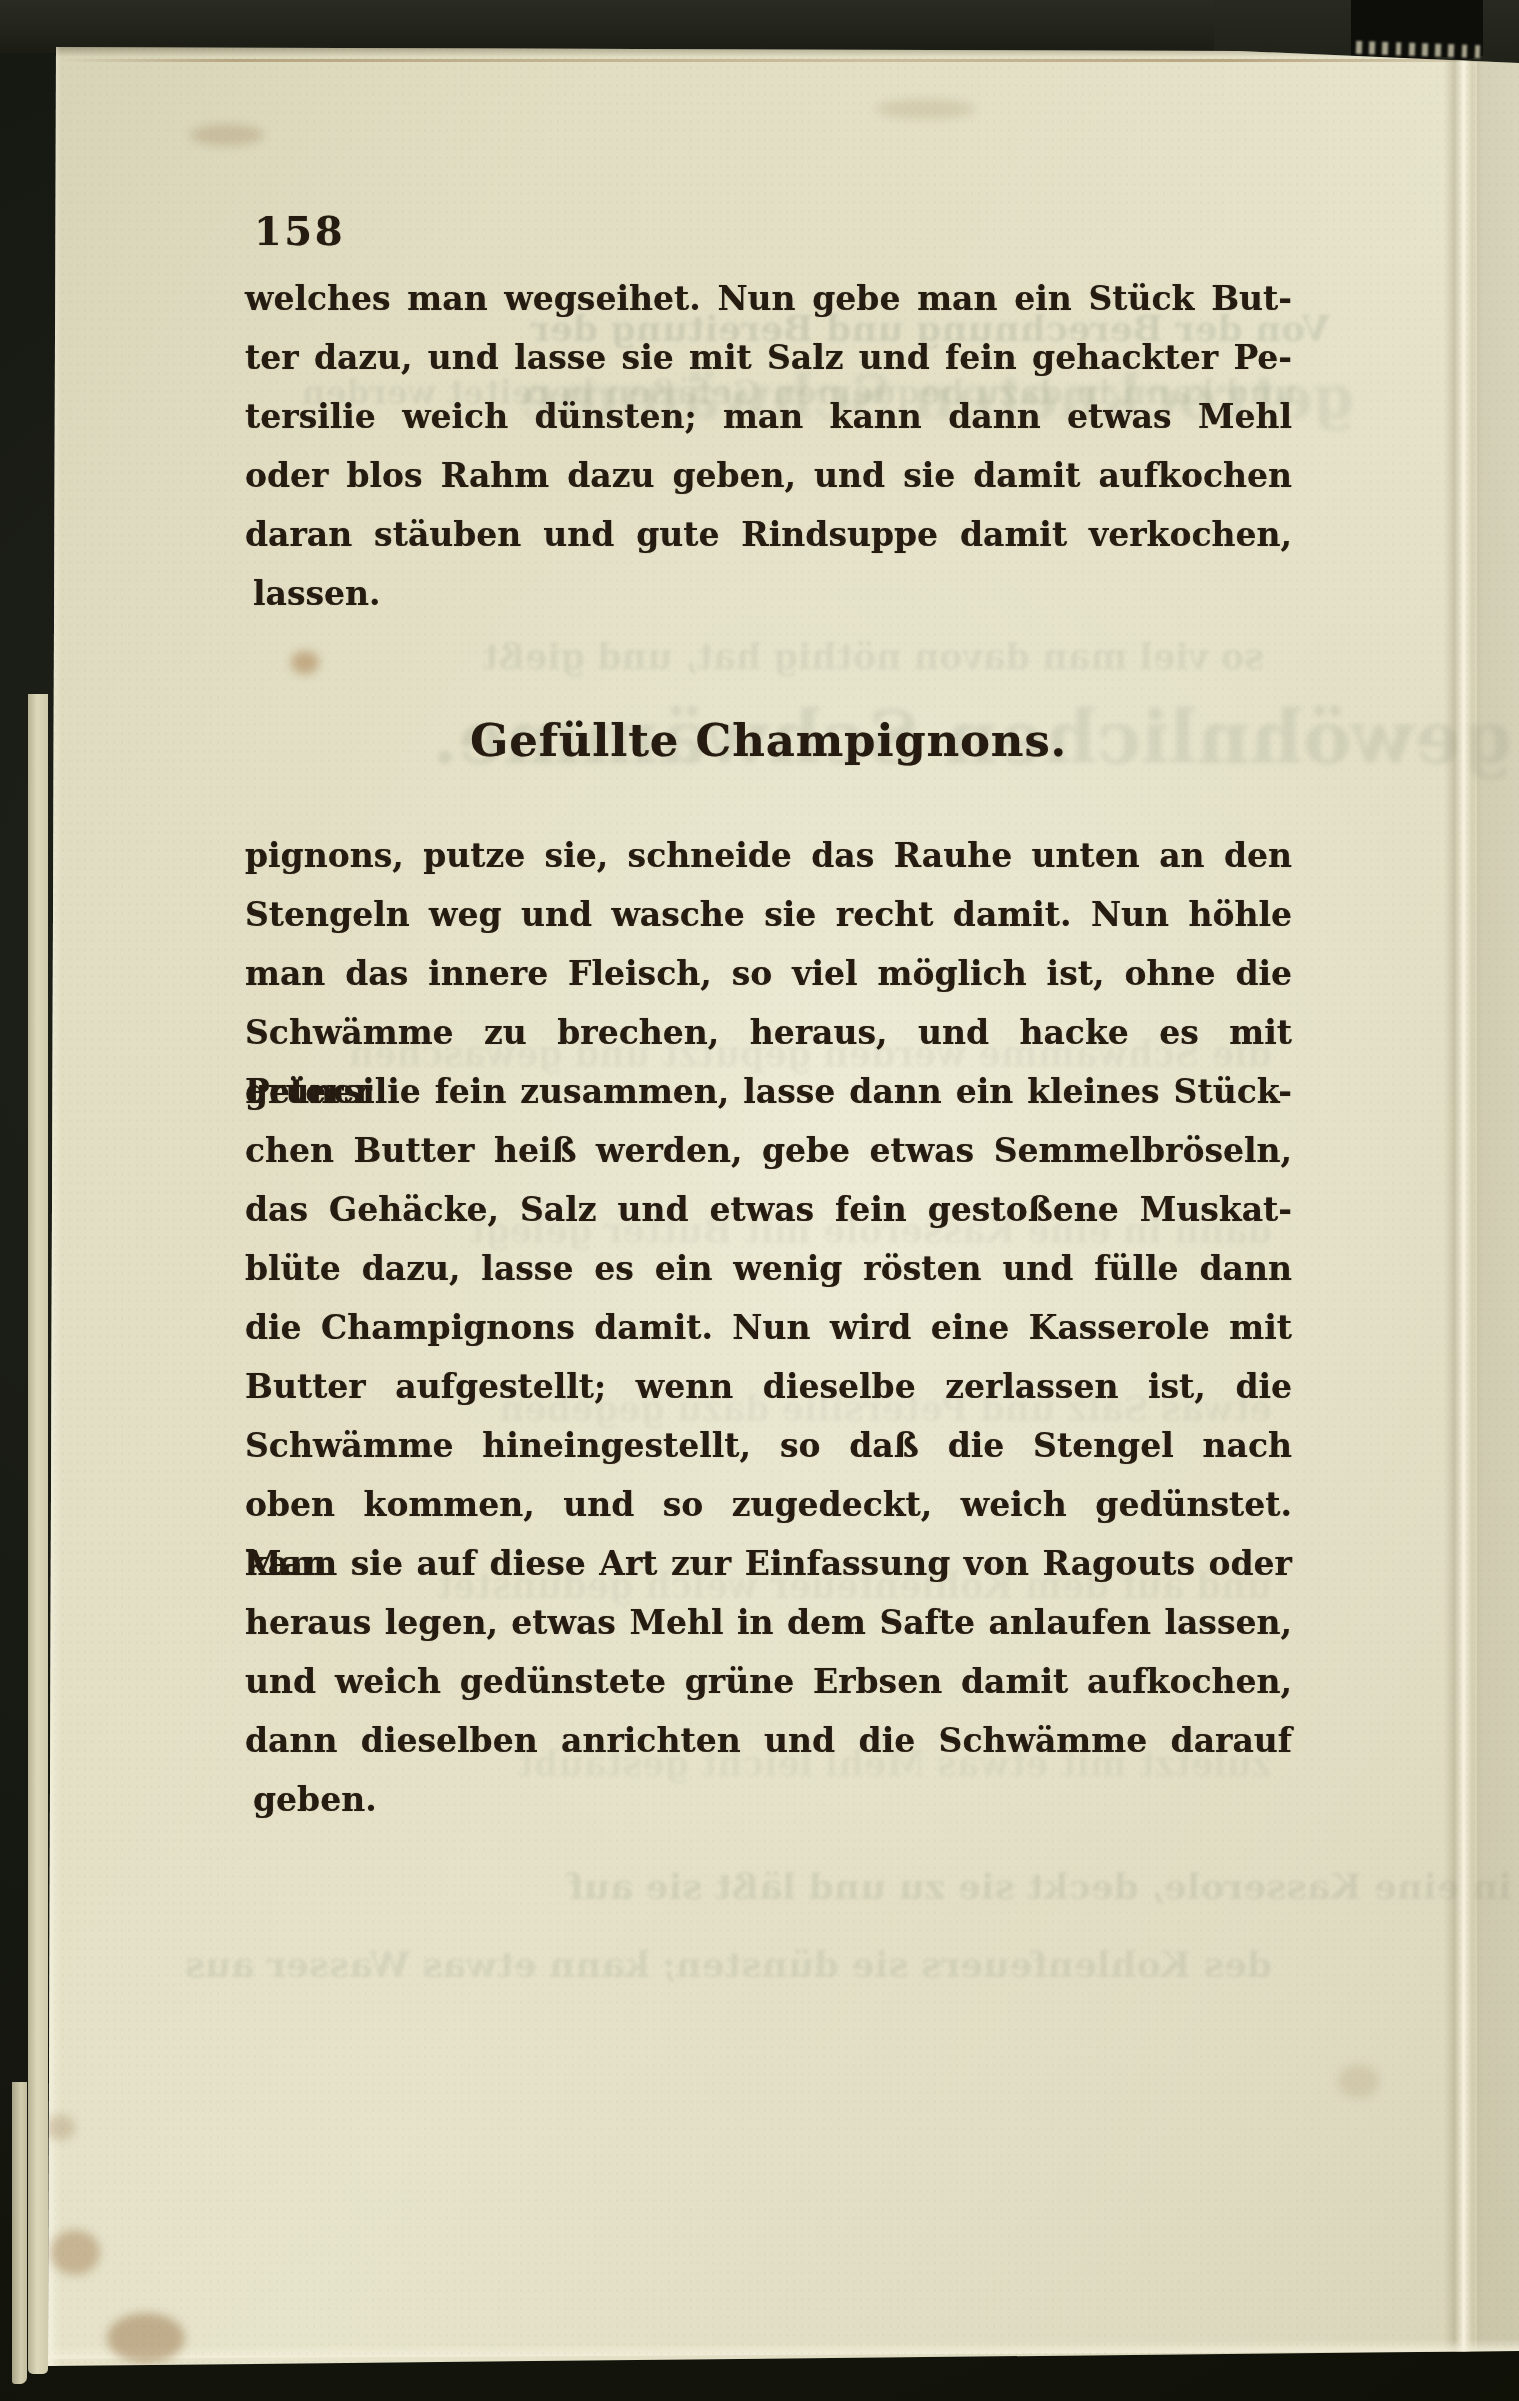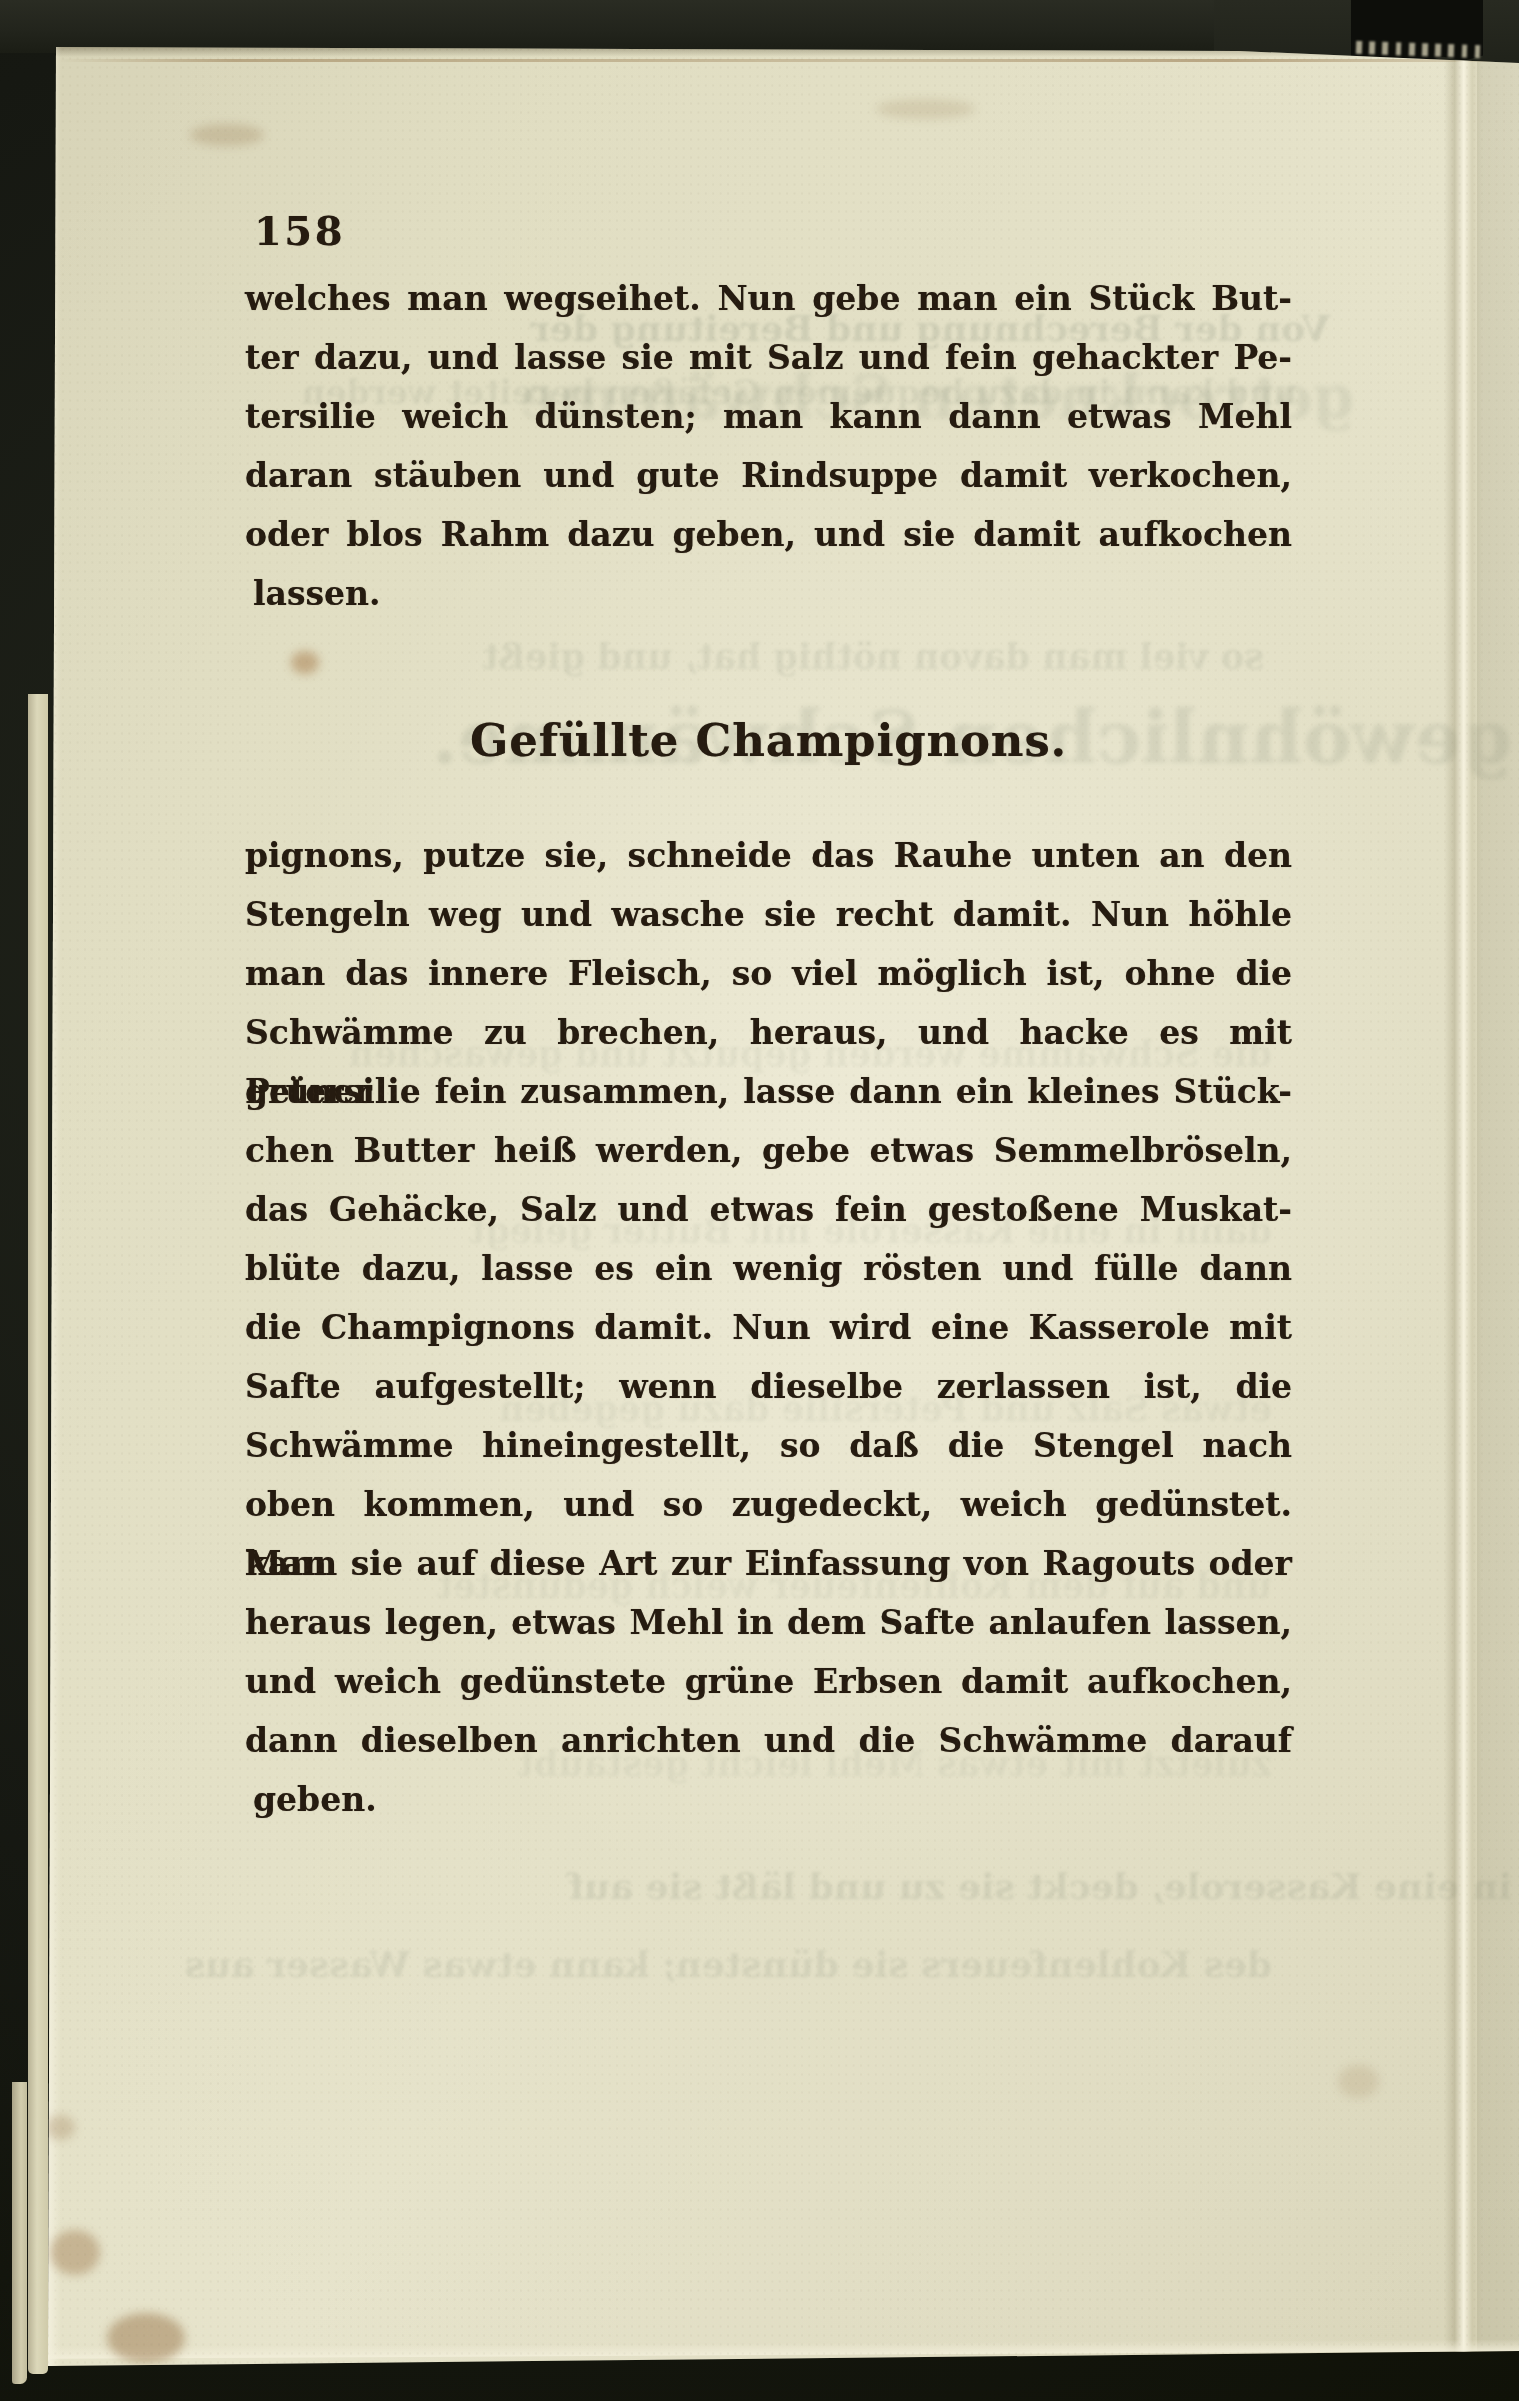"daran stäuben und gute Rindsuppe" div.tline { order: before "oder blos Rahm dazu geben," -> after "oder blos Rahm dazu geben," }
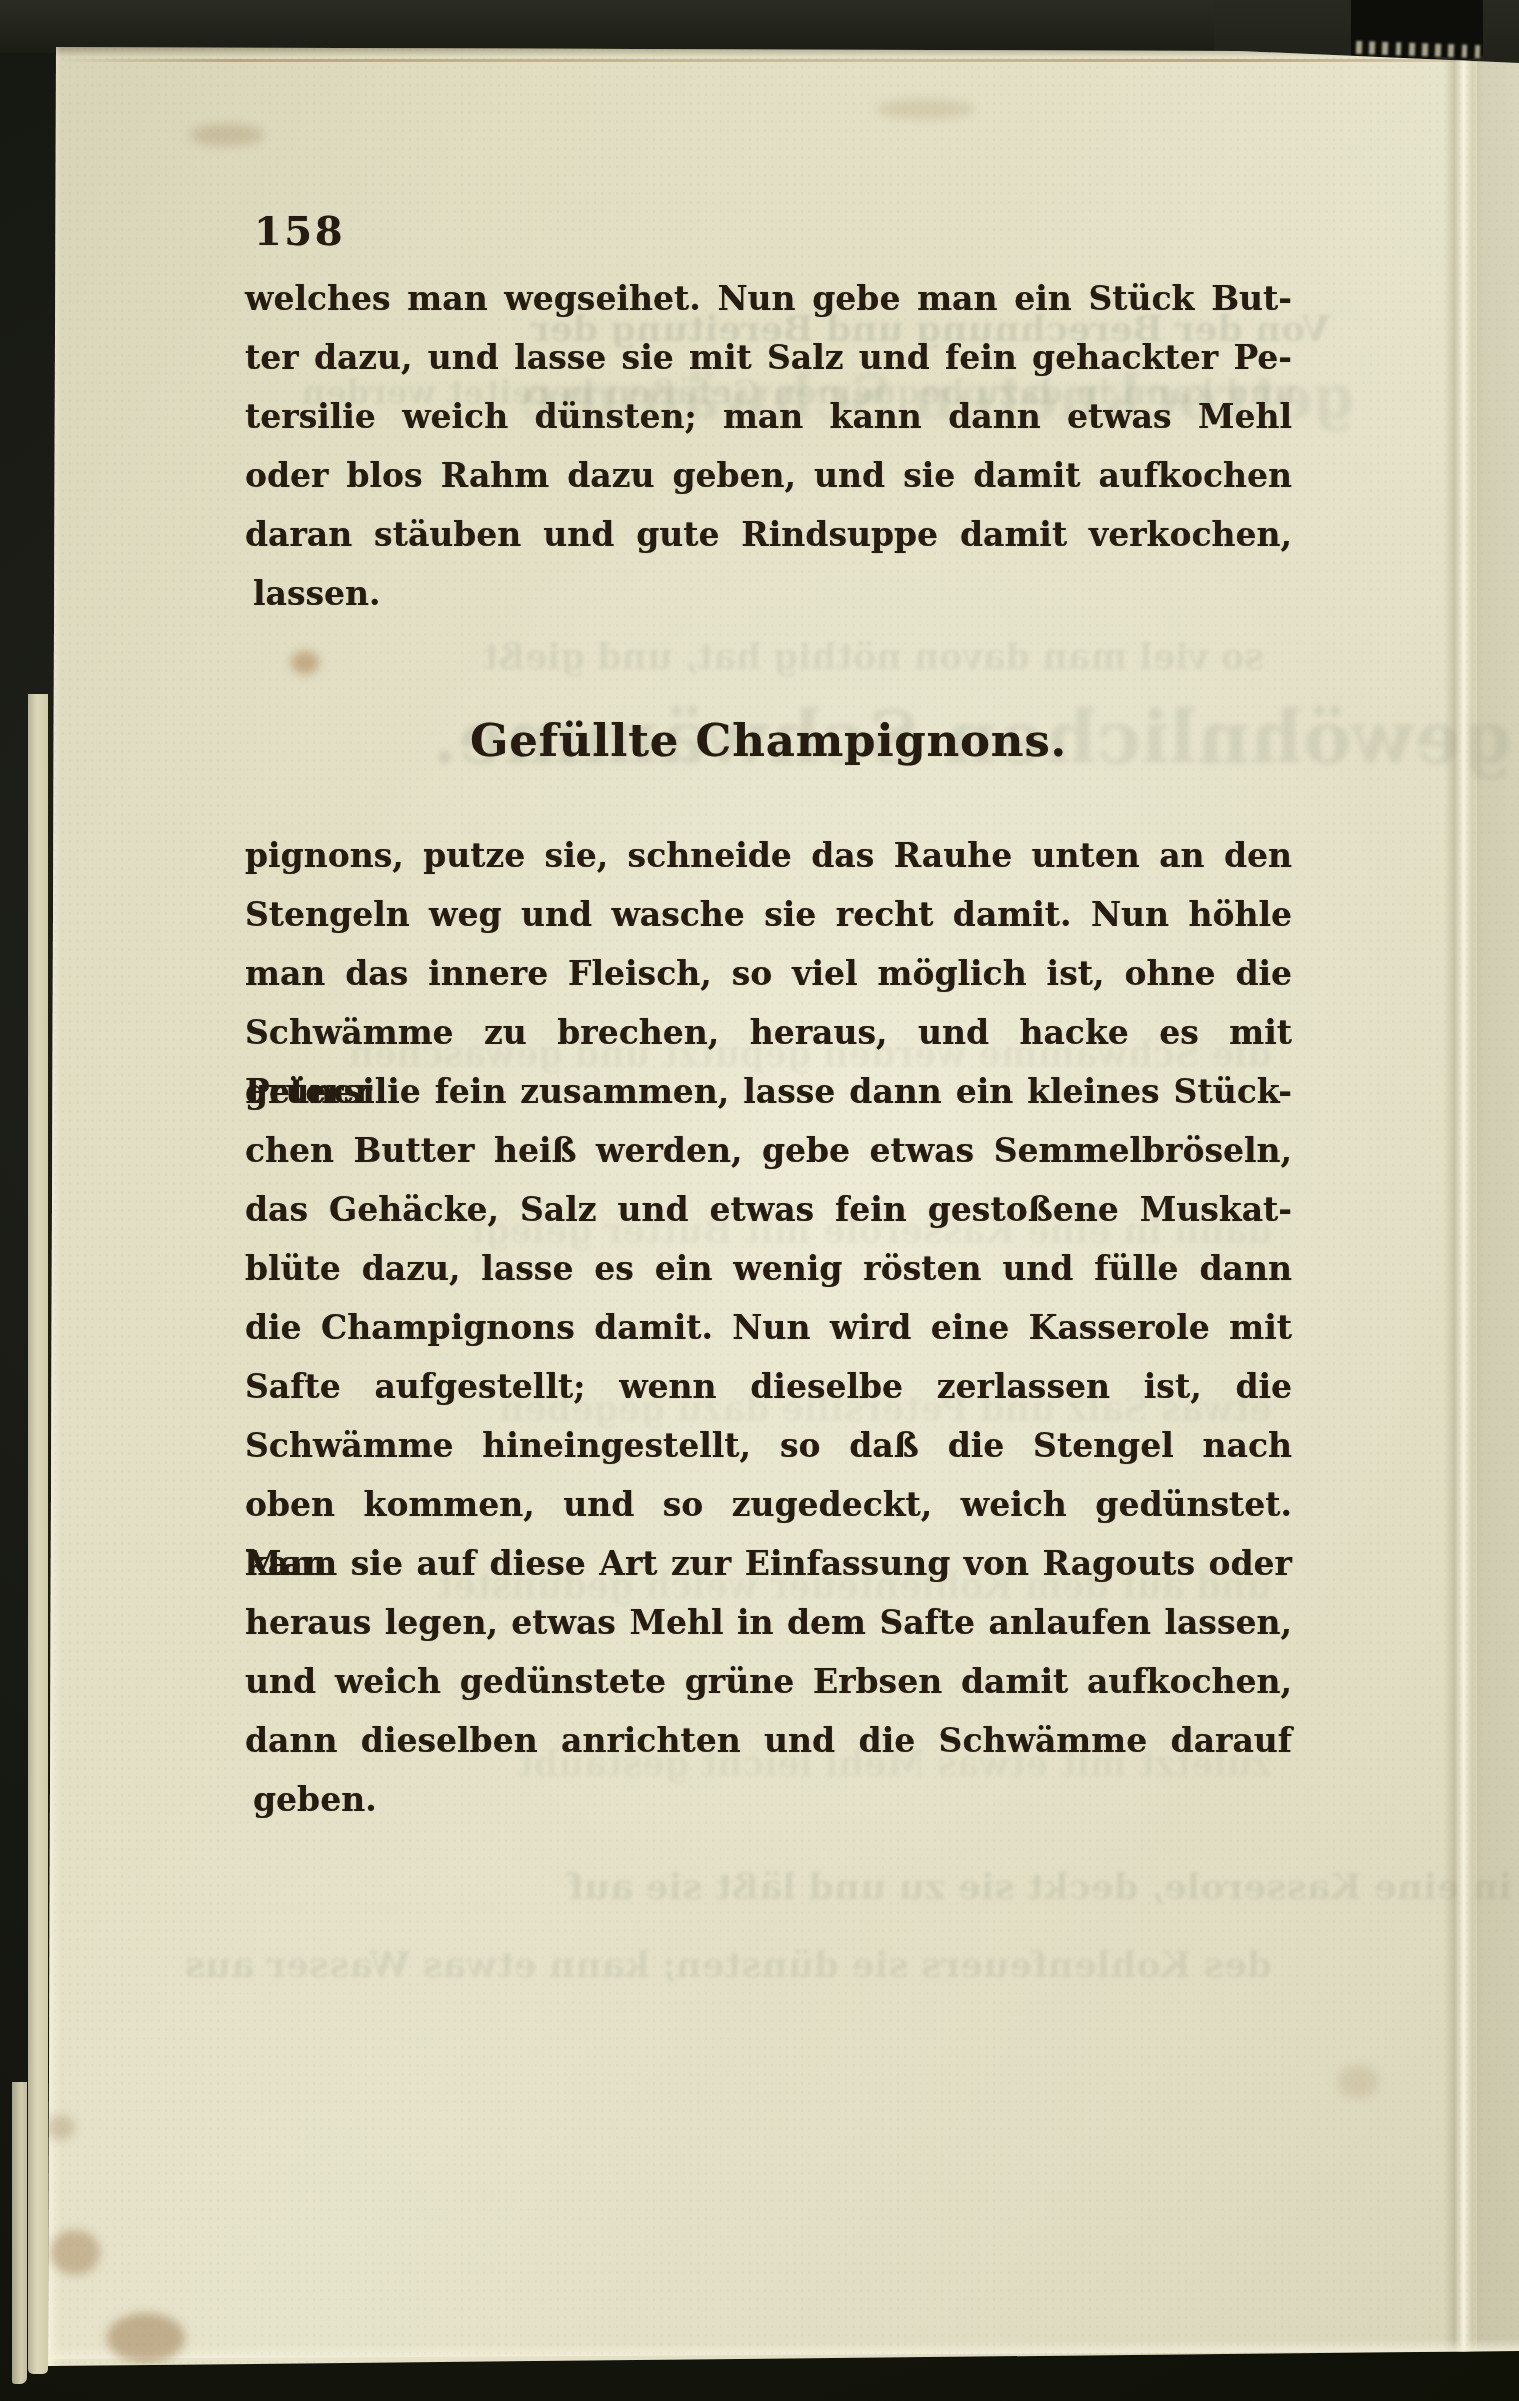"Safte aufgestellt; wenn dieselbe" div.tline { text: Safte -> Butter }
